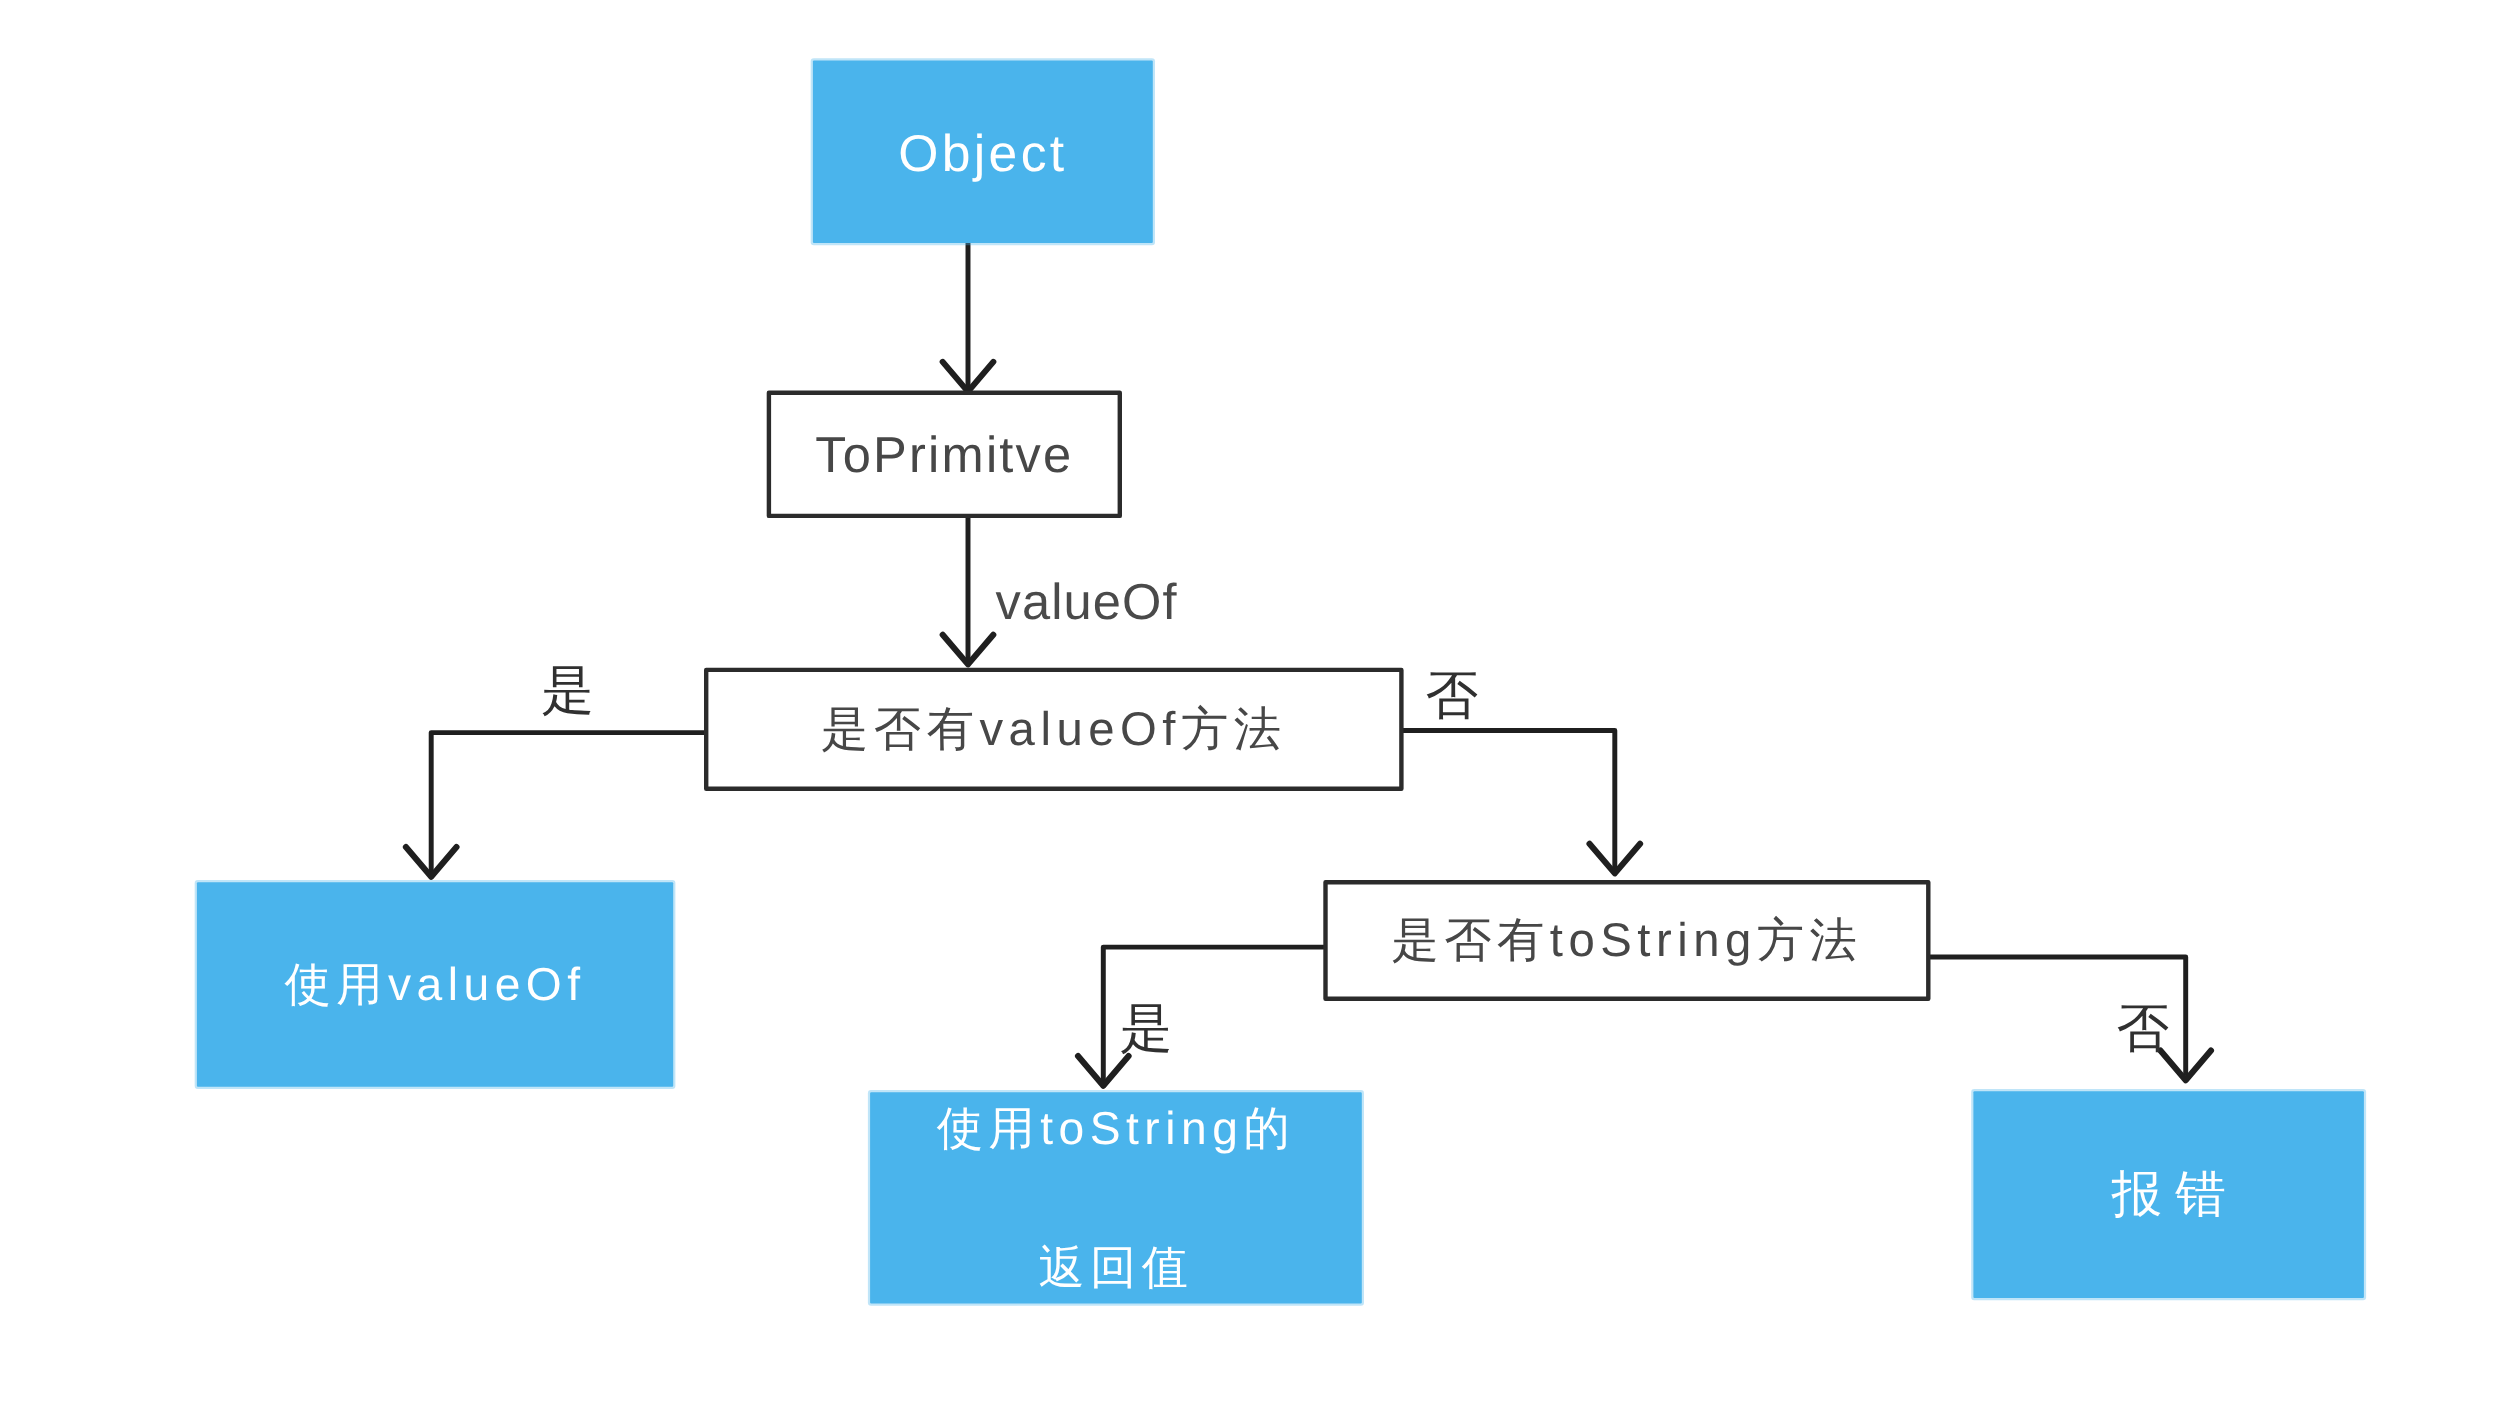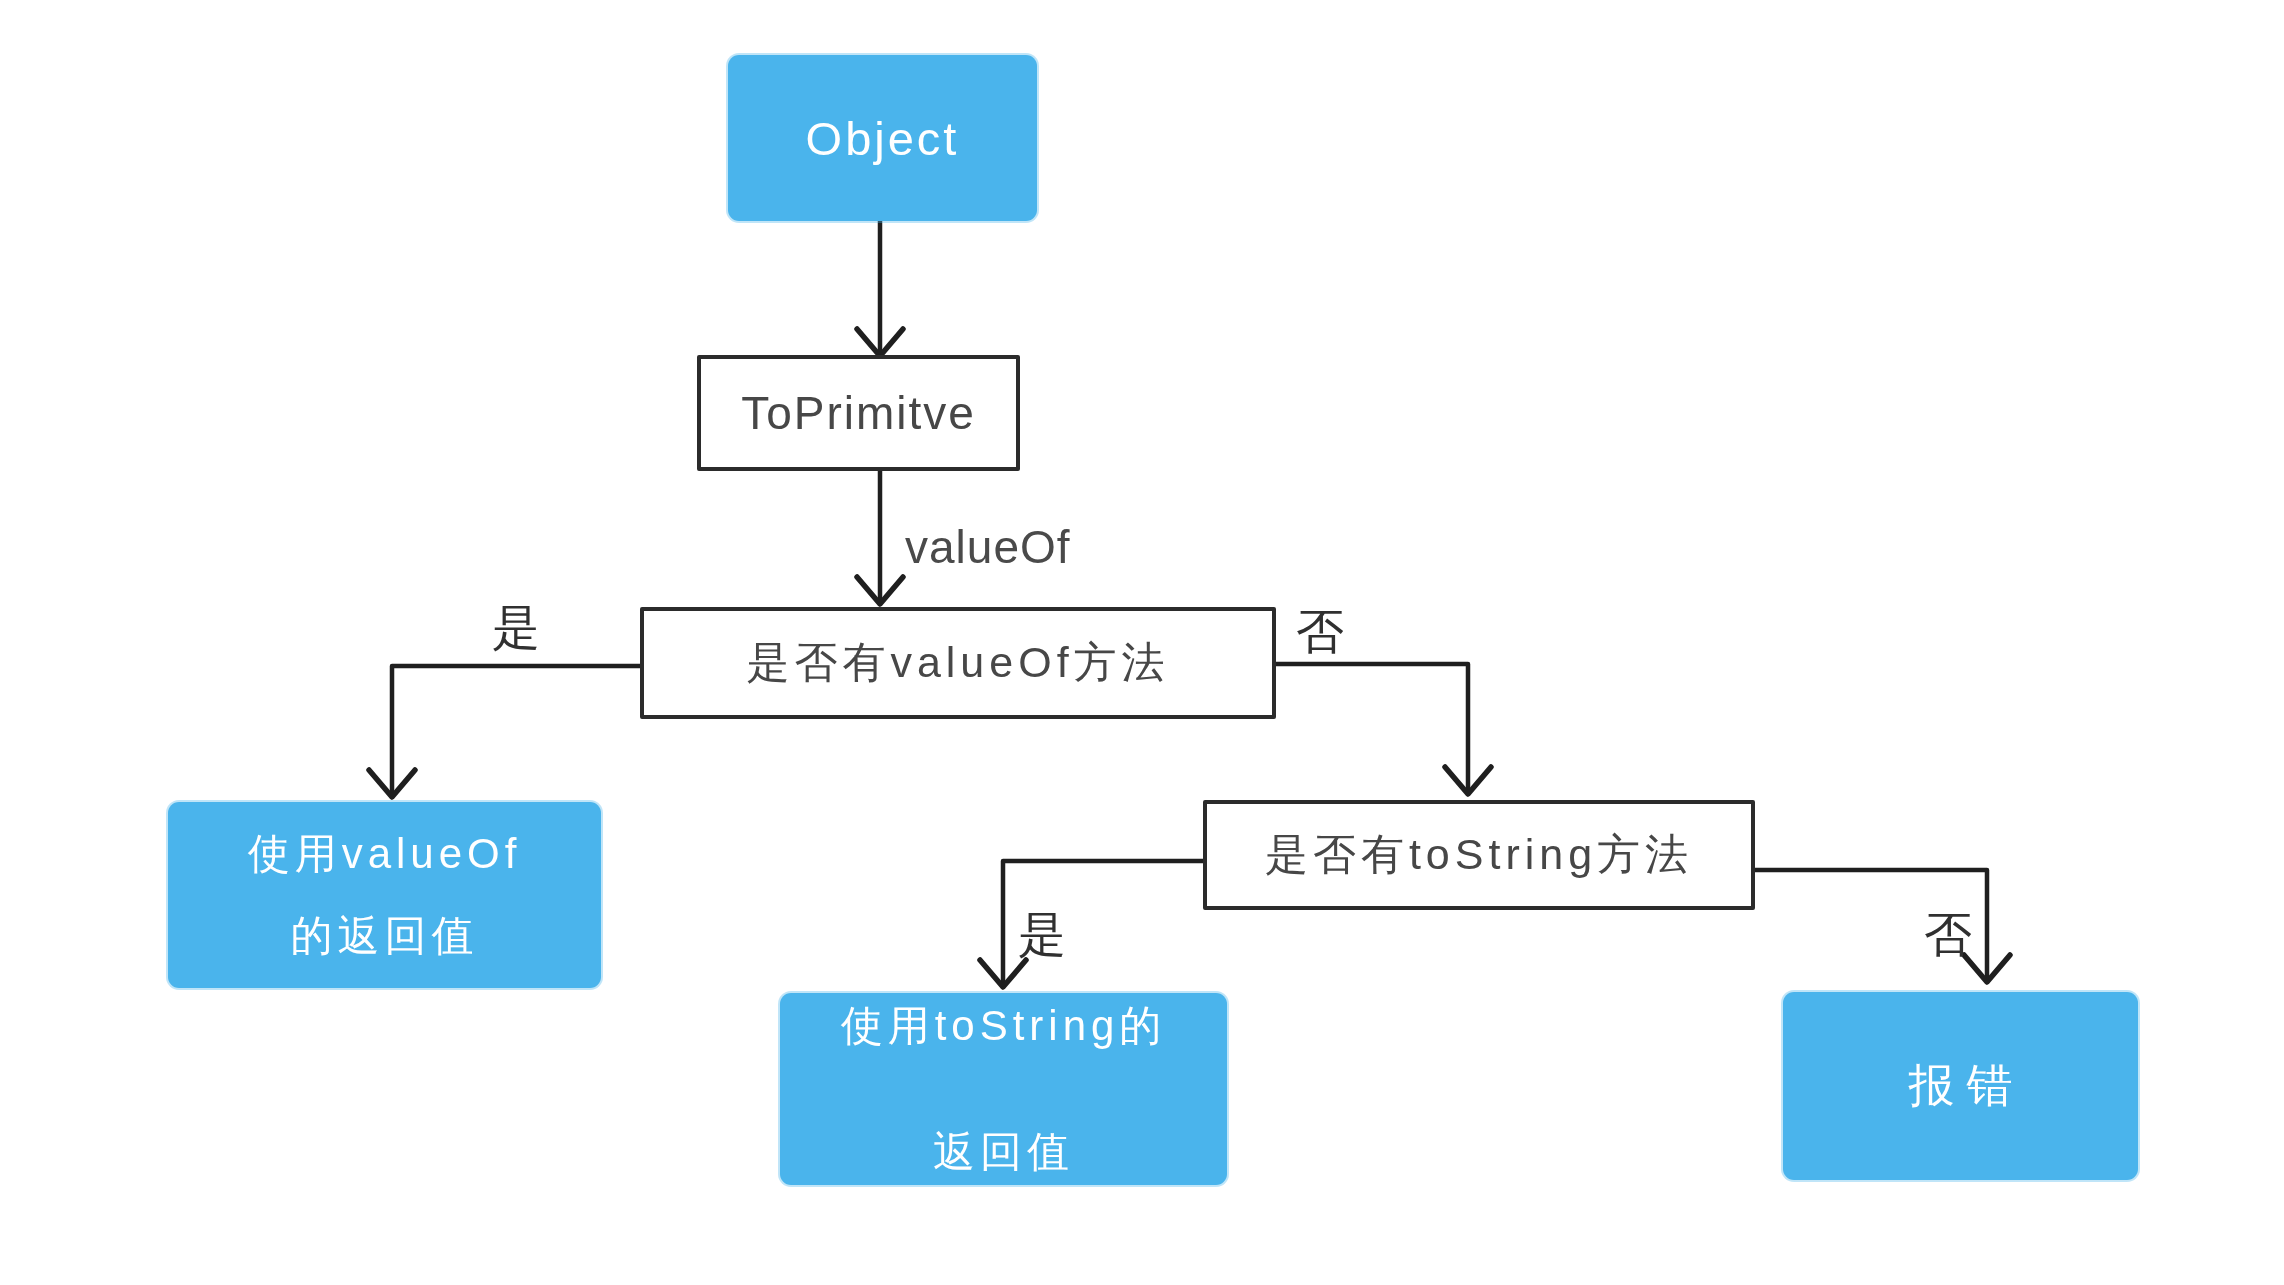"Object" .node.fill { border-radius: 11px -> 1px; margin-left: none -> 11px }
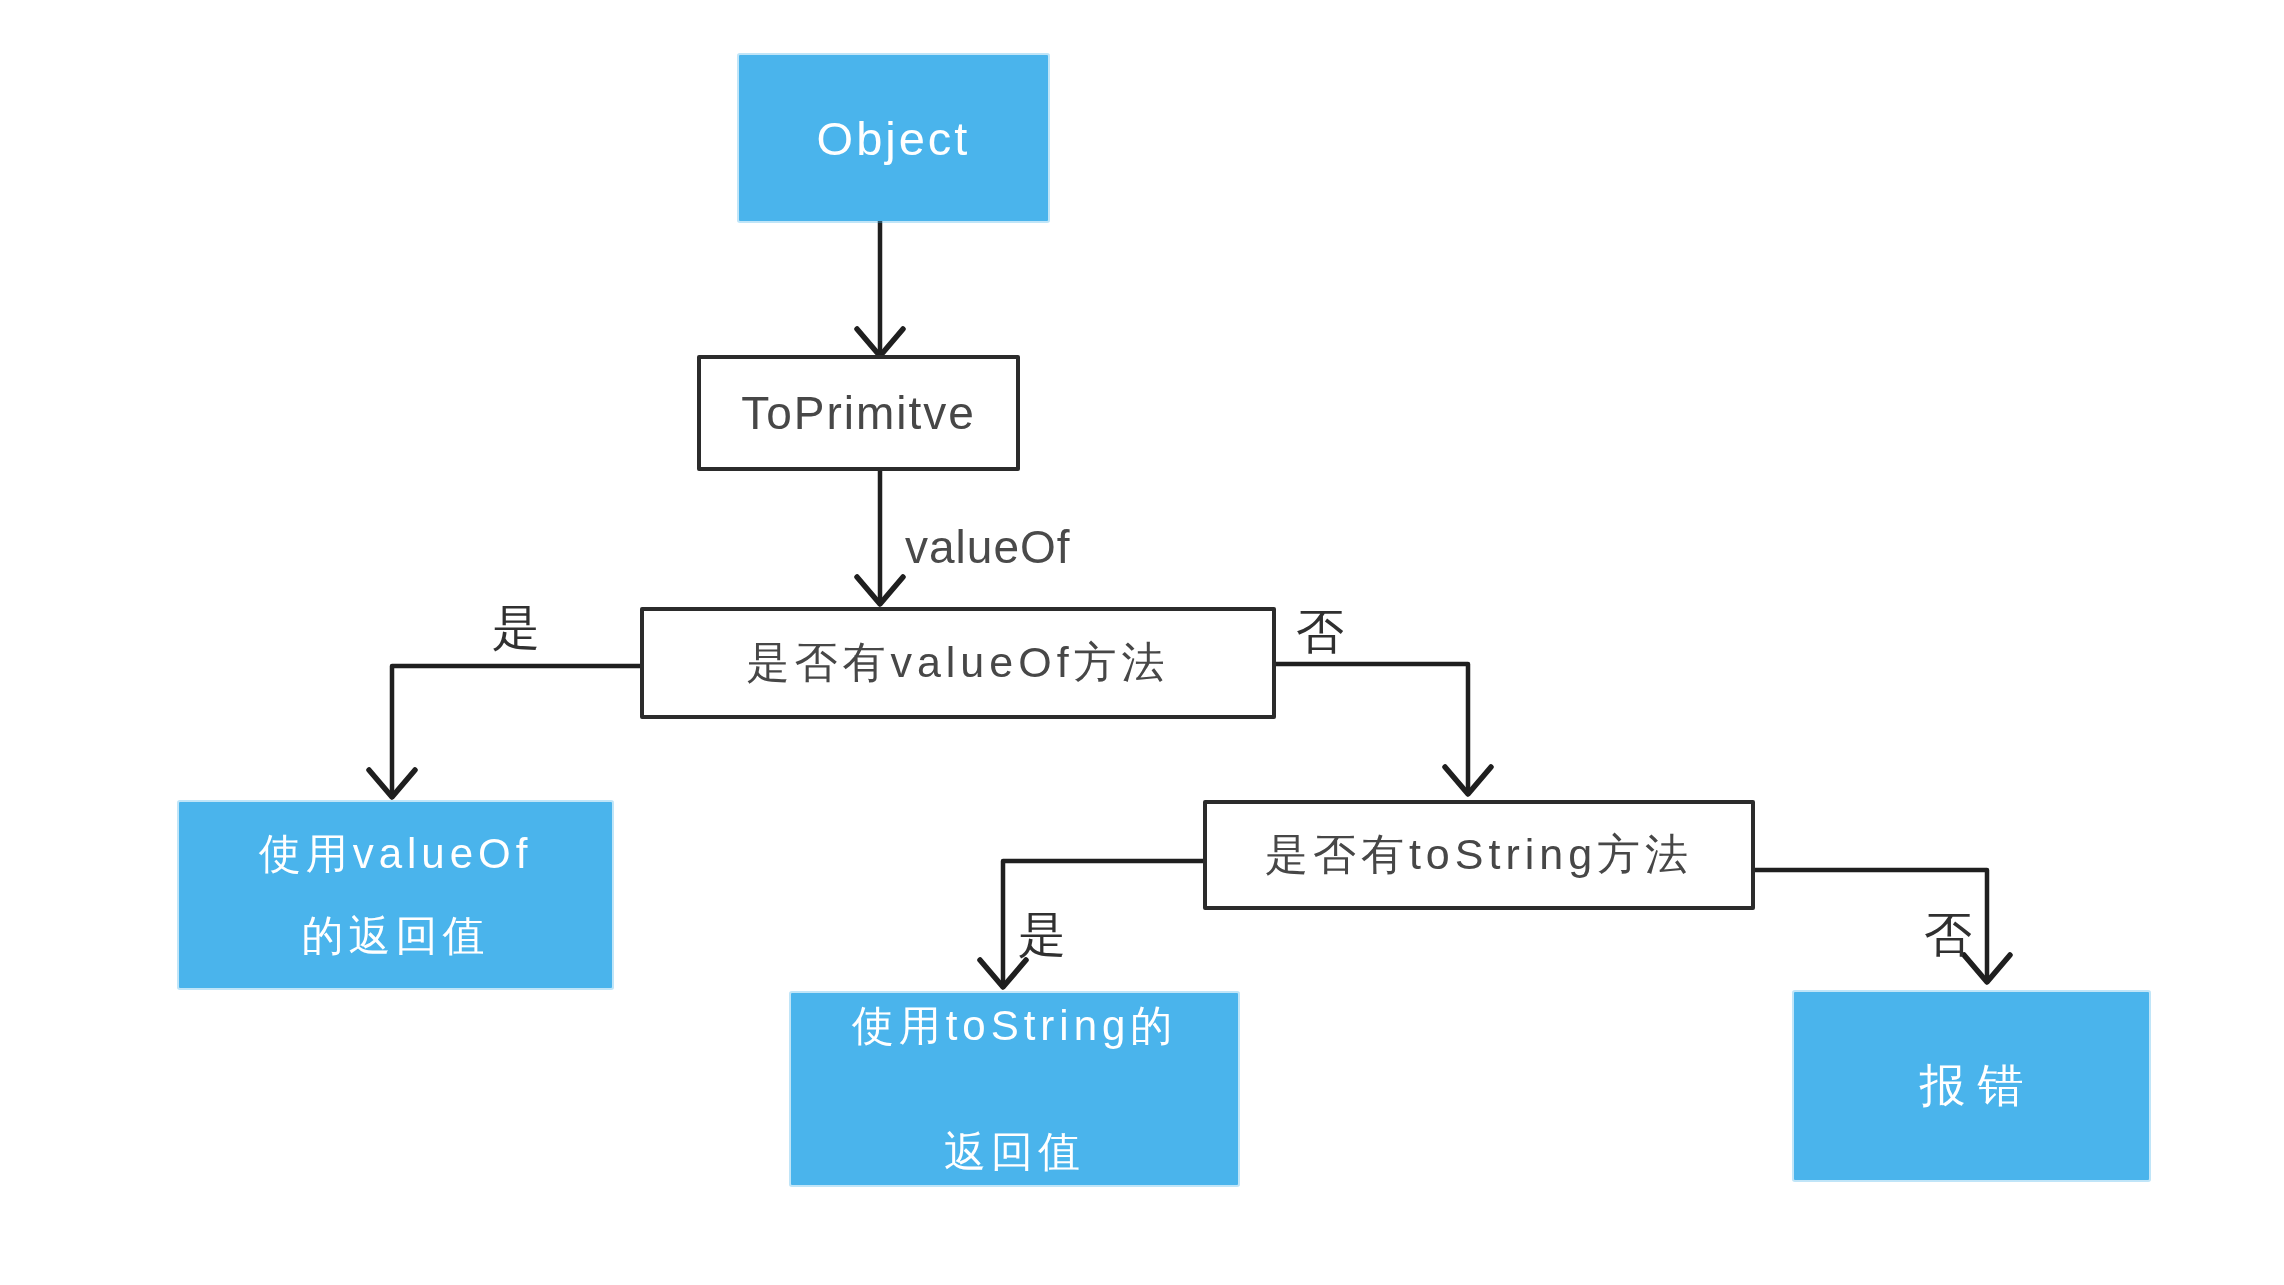"的返回值" span { html: <span>的返回值</span> -> none }
